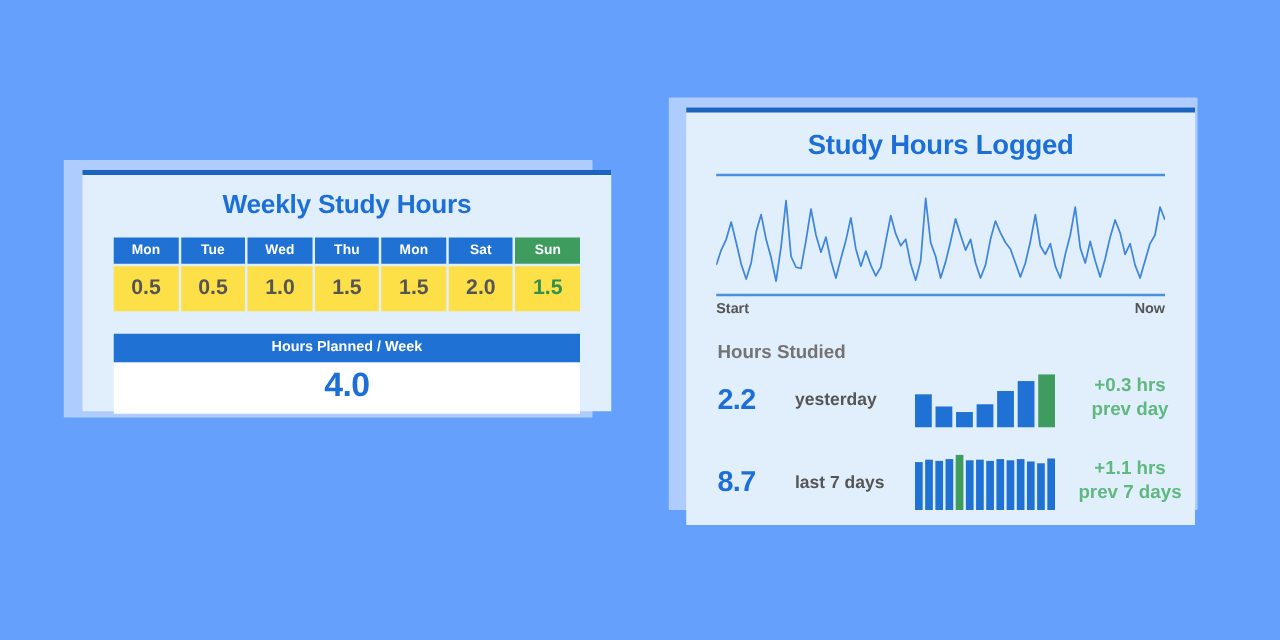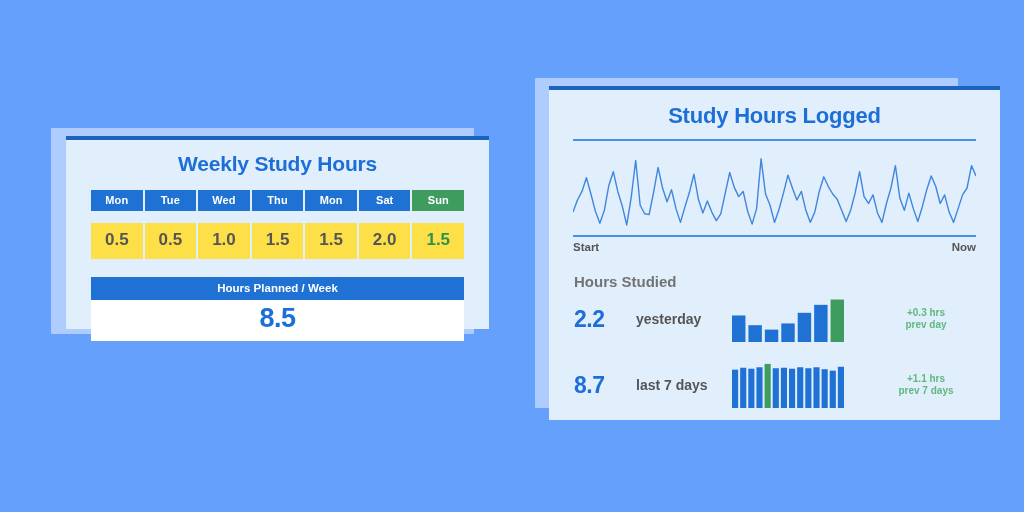"Study Hours Logged" #right-front { width: 451px -> 407px }
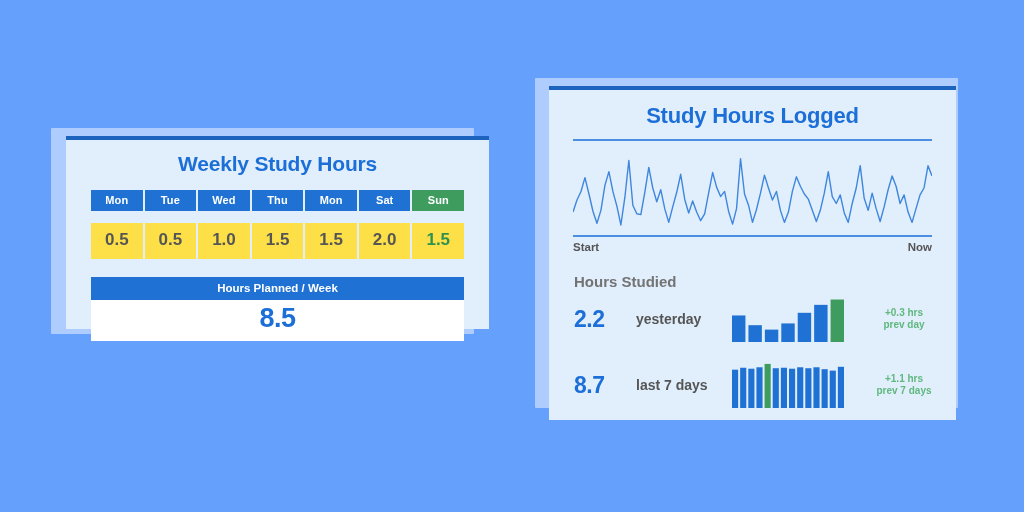"Mon" .day-col { gap: 12px -> 2px }
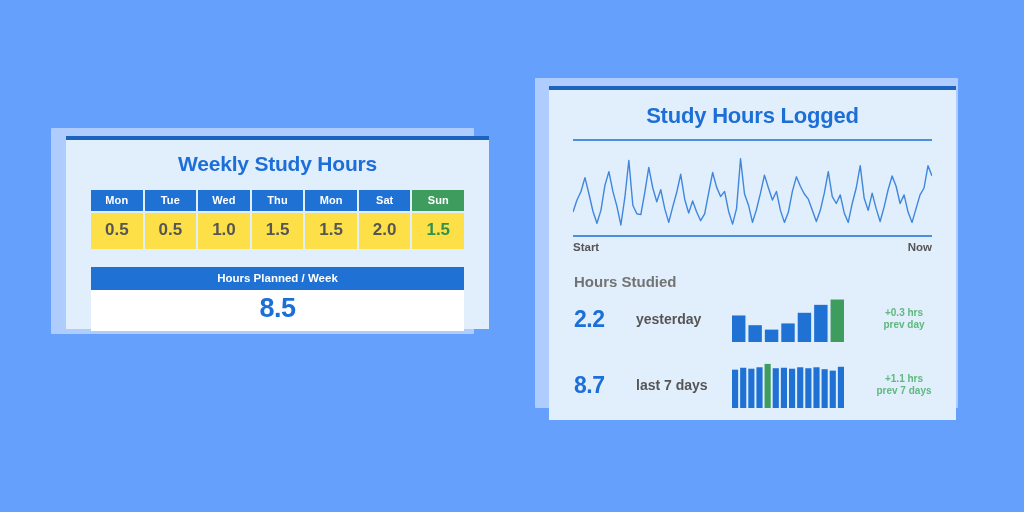"8.5" div.kpi-val { text: 8.5 -> 4.0 }
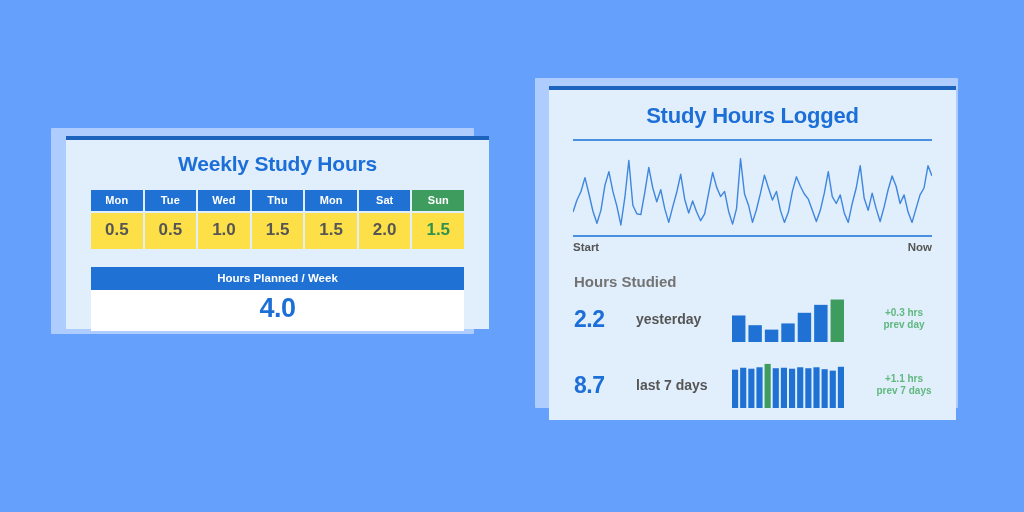"+0.3 hrs" .stat-delta { font-size: 10px -> 15px }
